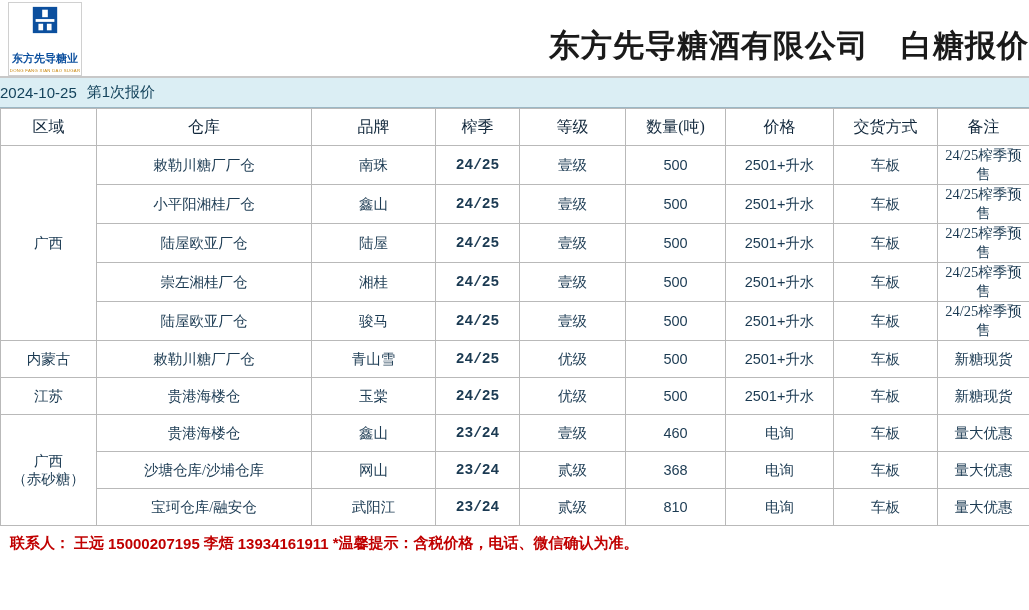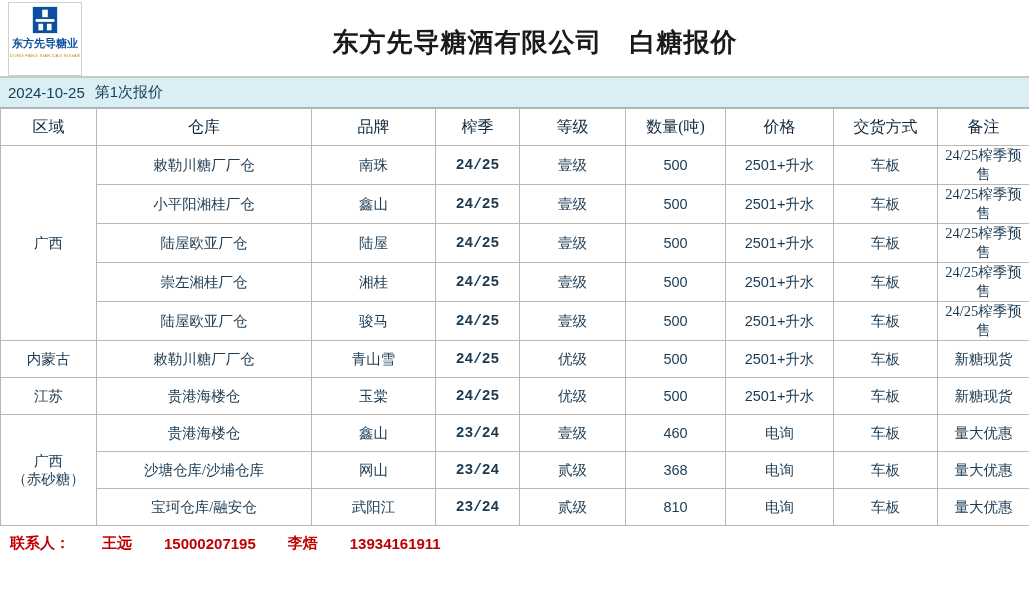"东方先导糖业" .logo-cn { margin-top: 1px -> 16px }
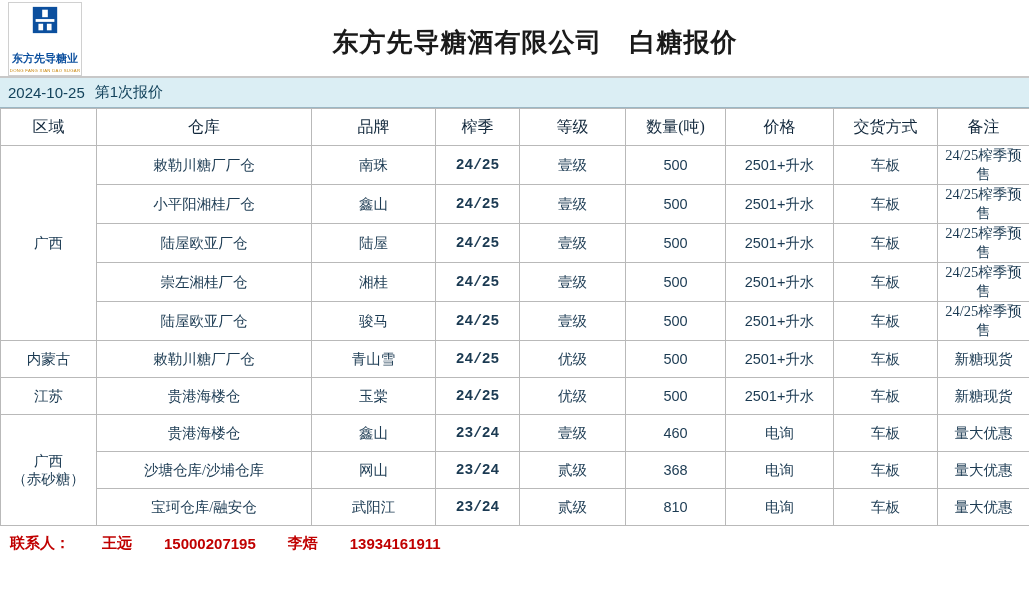"东方先导糖酒有限公司 白糖报价" .doc-title { font-size: 26px -> 31px; text-align: center -> right }
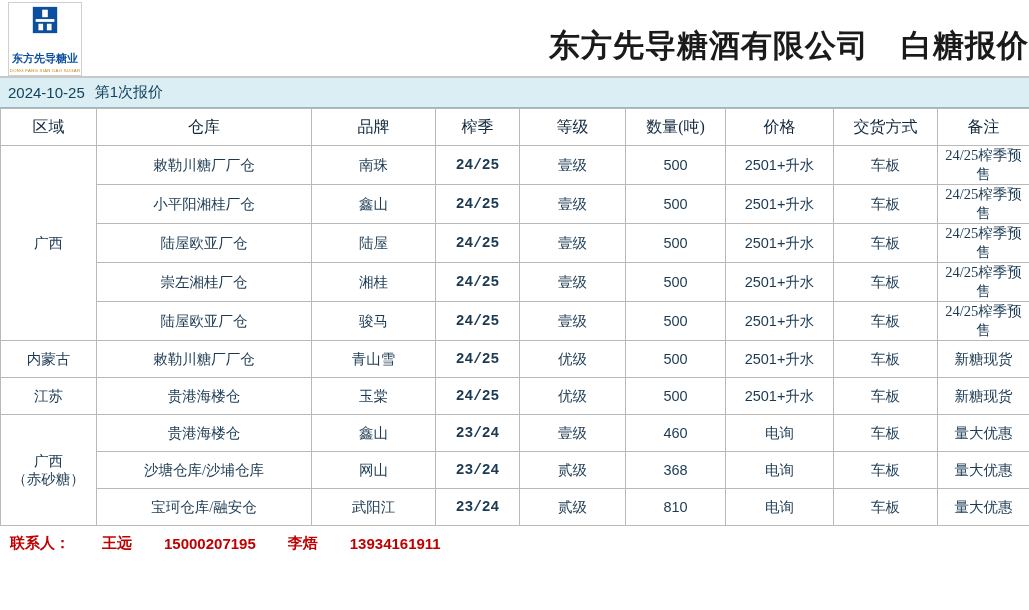"2024-10-25" .date-bar { padding-left: 8px -> none }
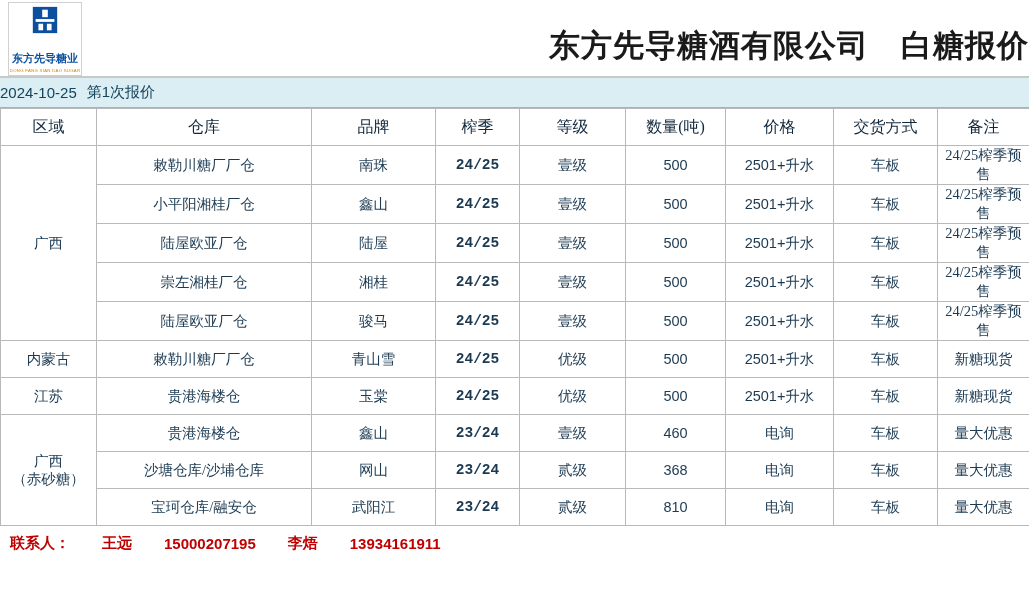"联系人：" .footer { gap: 28px -> none }
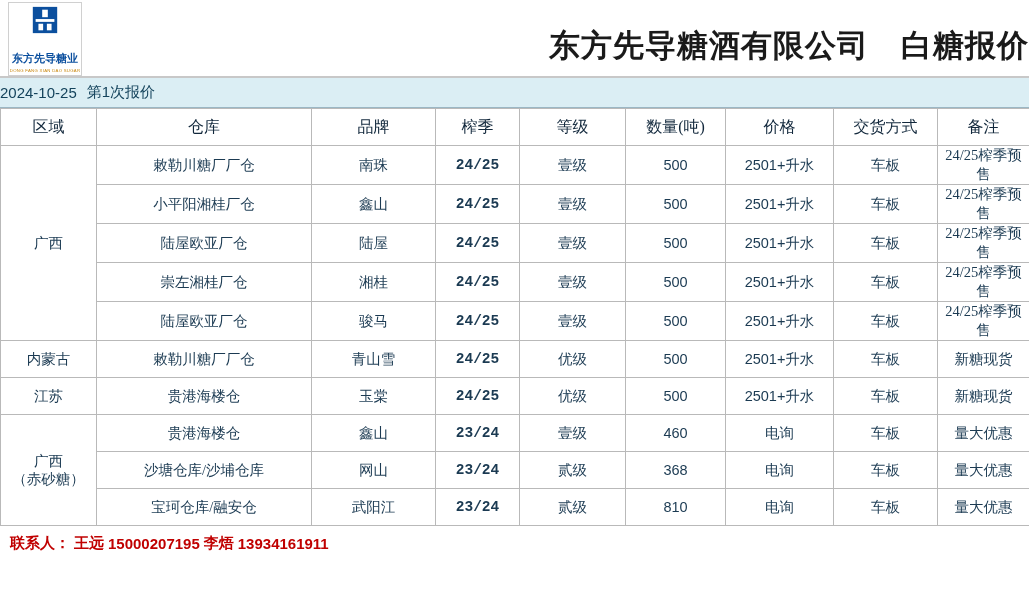"*温馨提示：含税价格，电话、微信确认为准。" span.seg { html: none -> <span>*温馨提示：含税价格，电话、微信确认为准。</span> }
